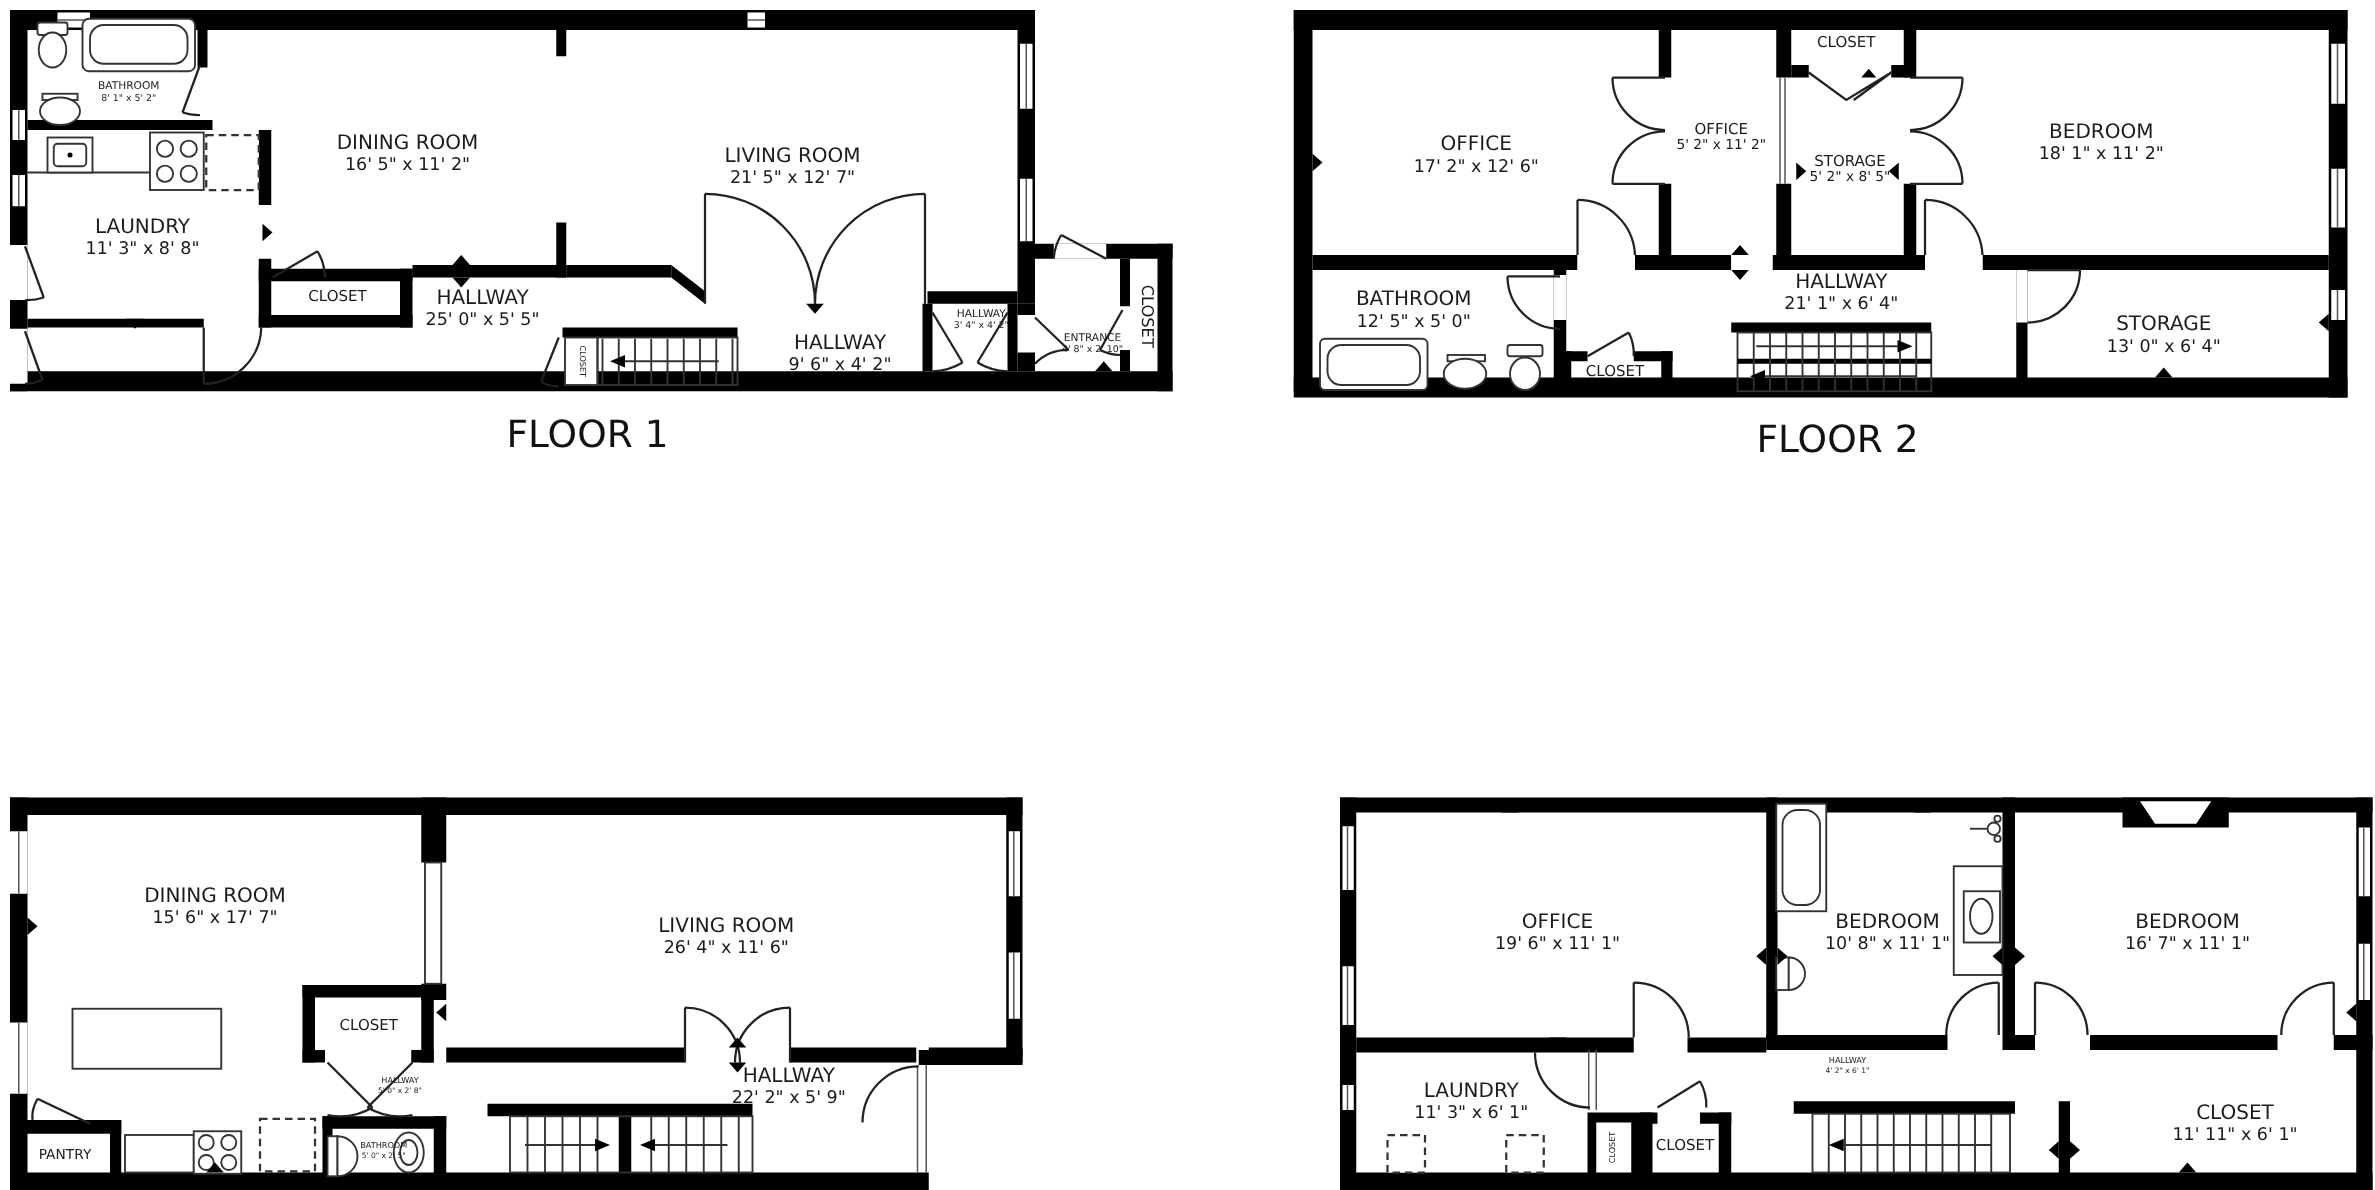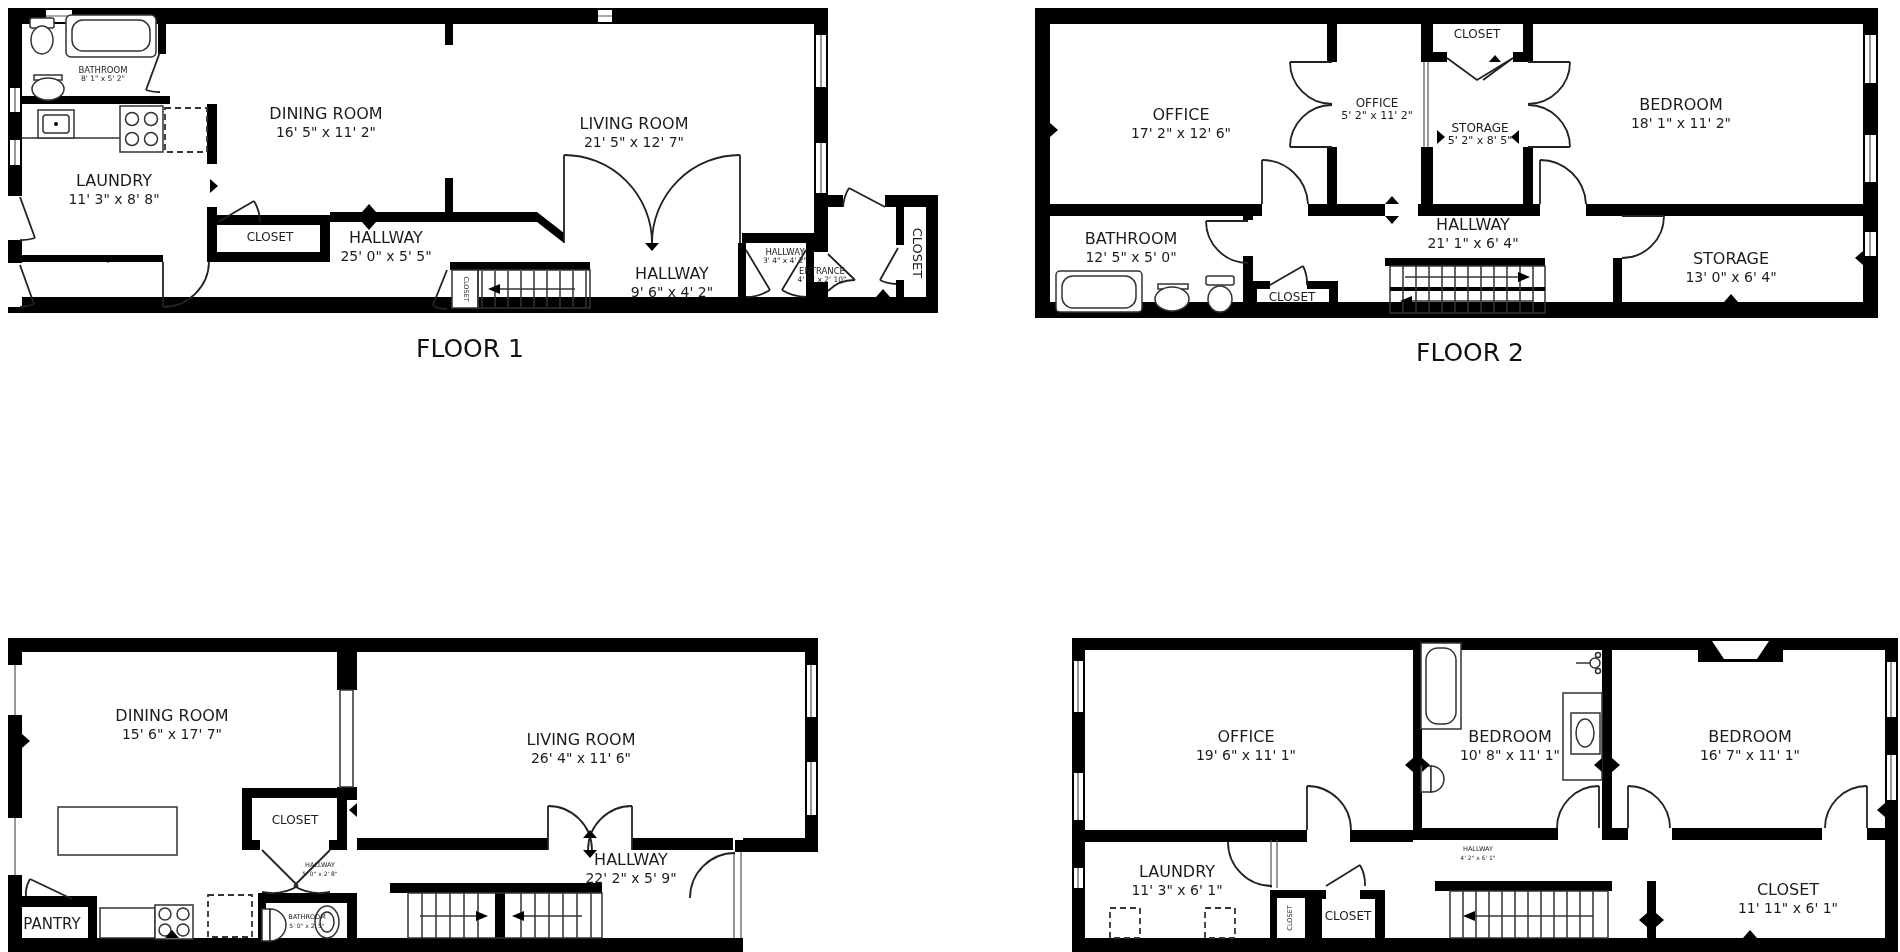"ENTRANCE" div.rl { left: 822px -> 874px }
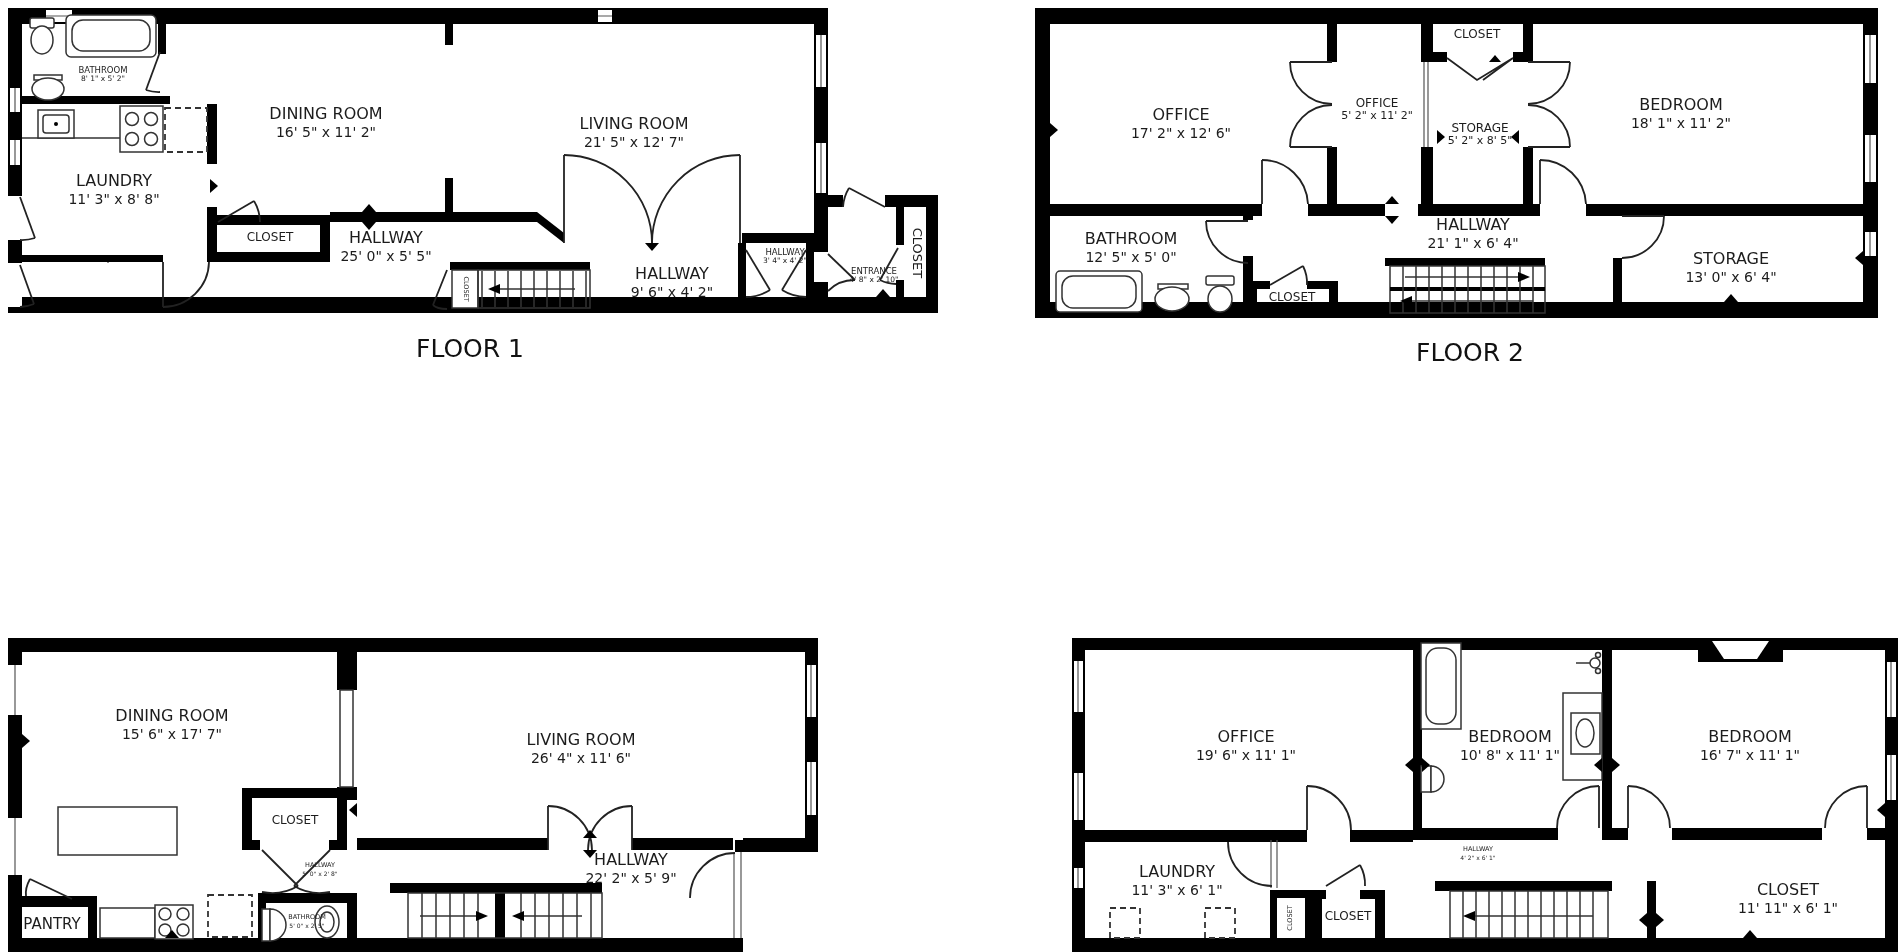"FLOOR 1" .floor-label { font-size: 25px -> 30px }
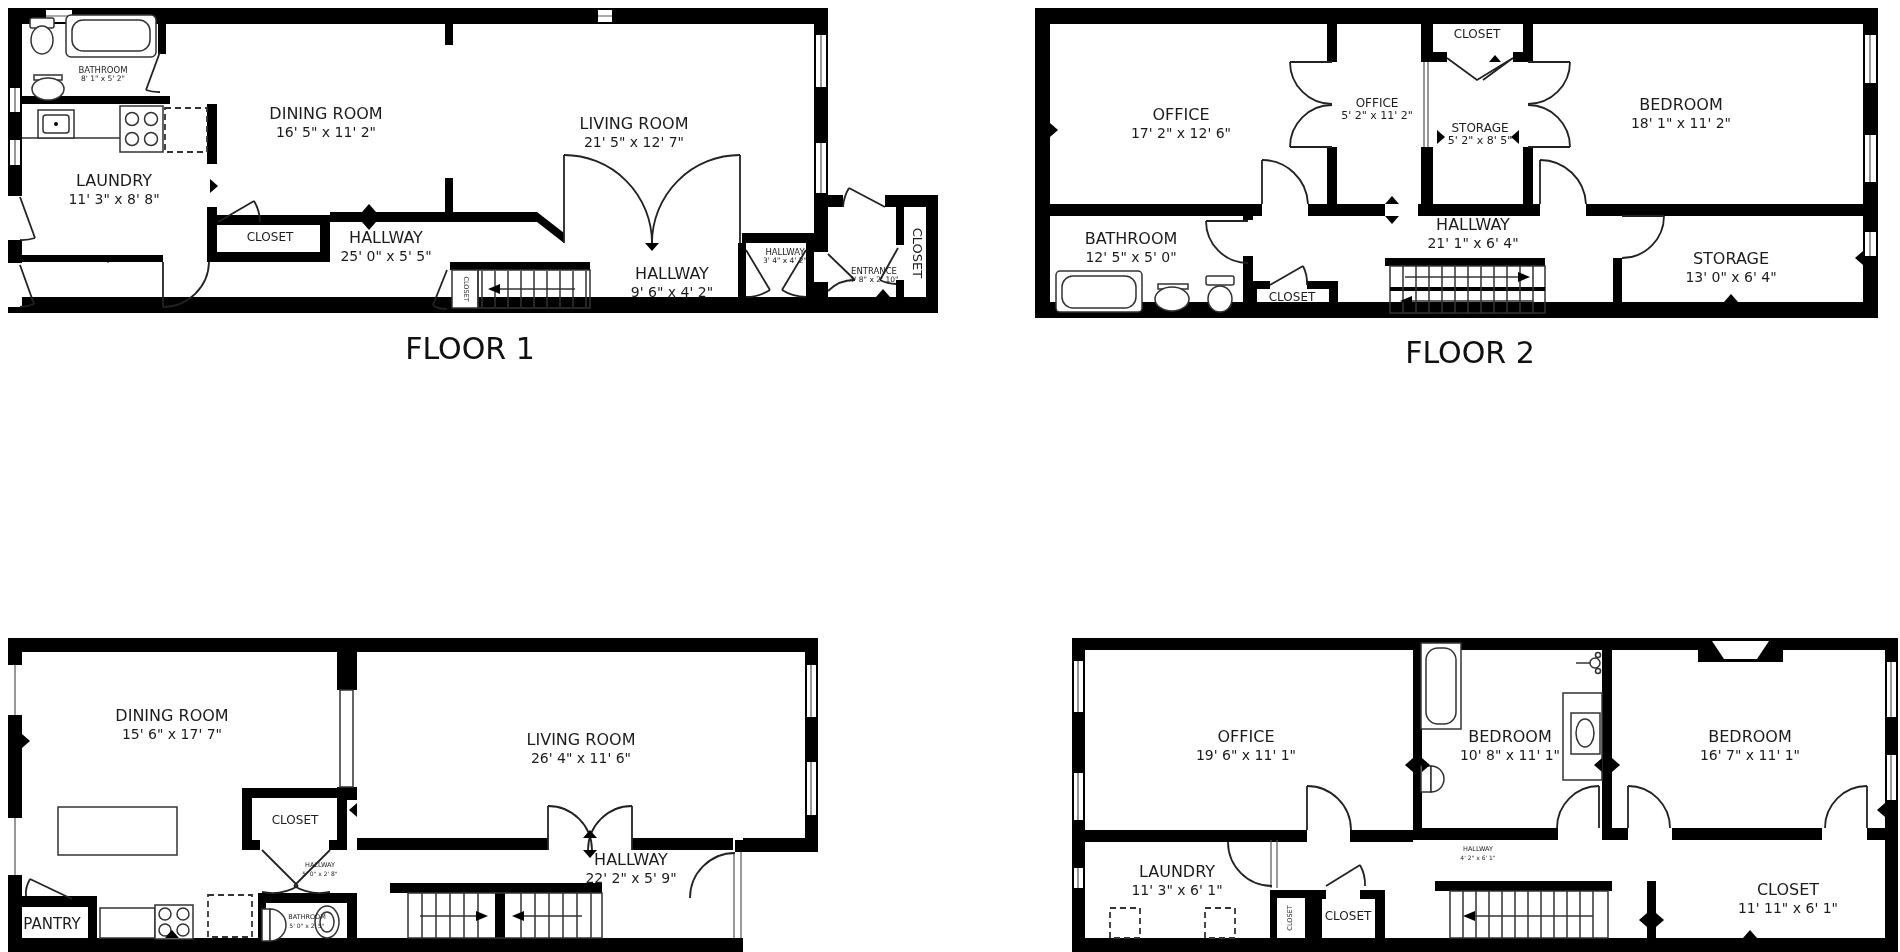"PANTRY" div.rn { font-size: 15px -> 11px }
